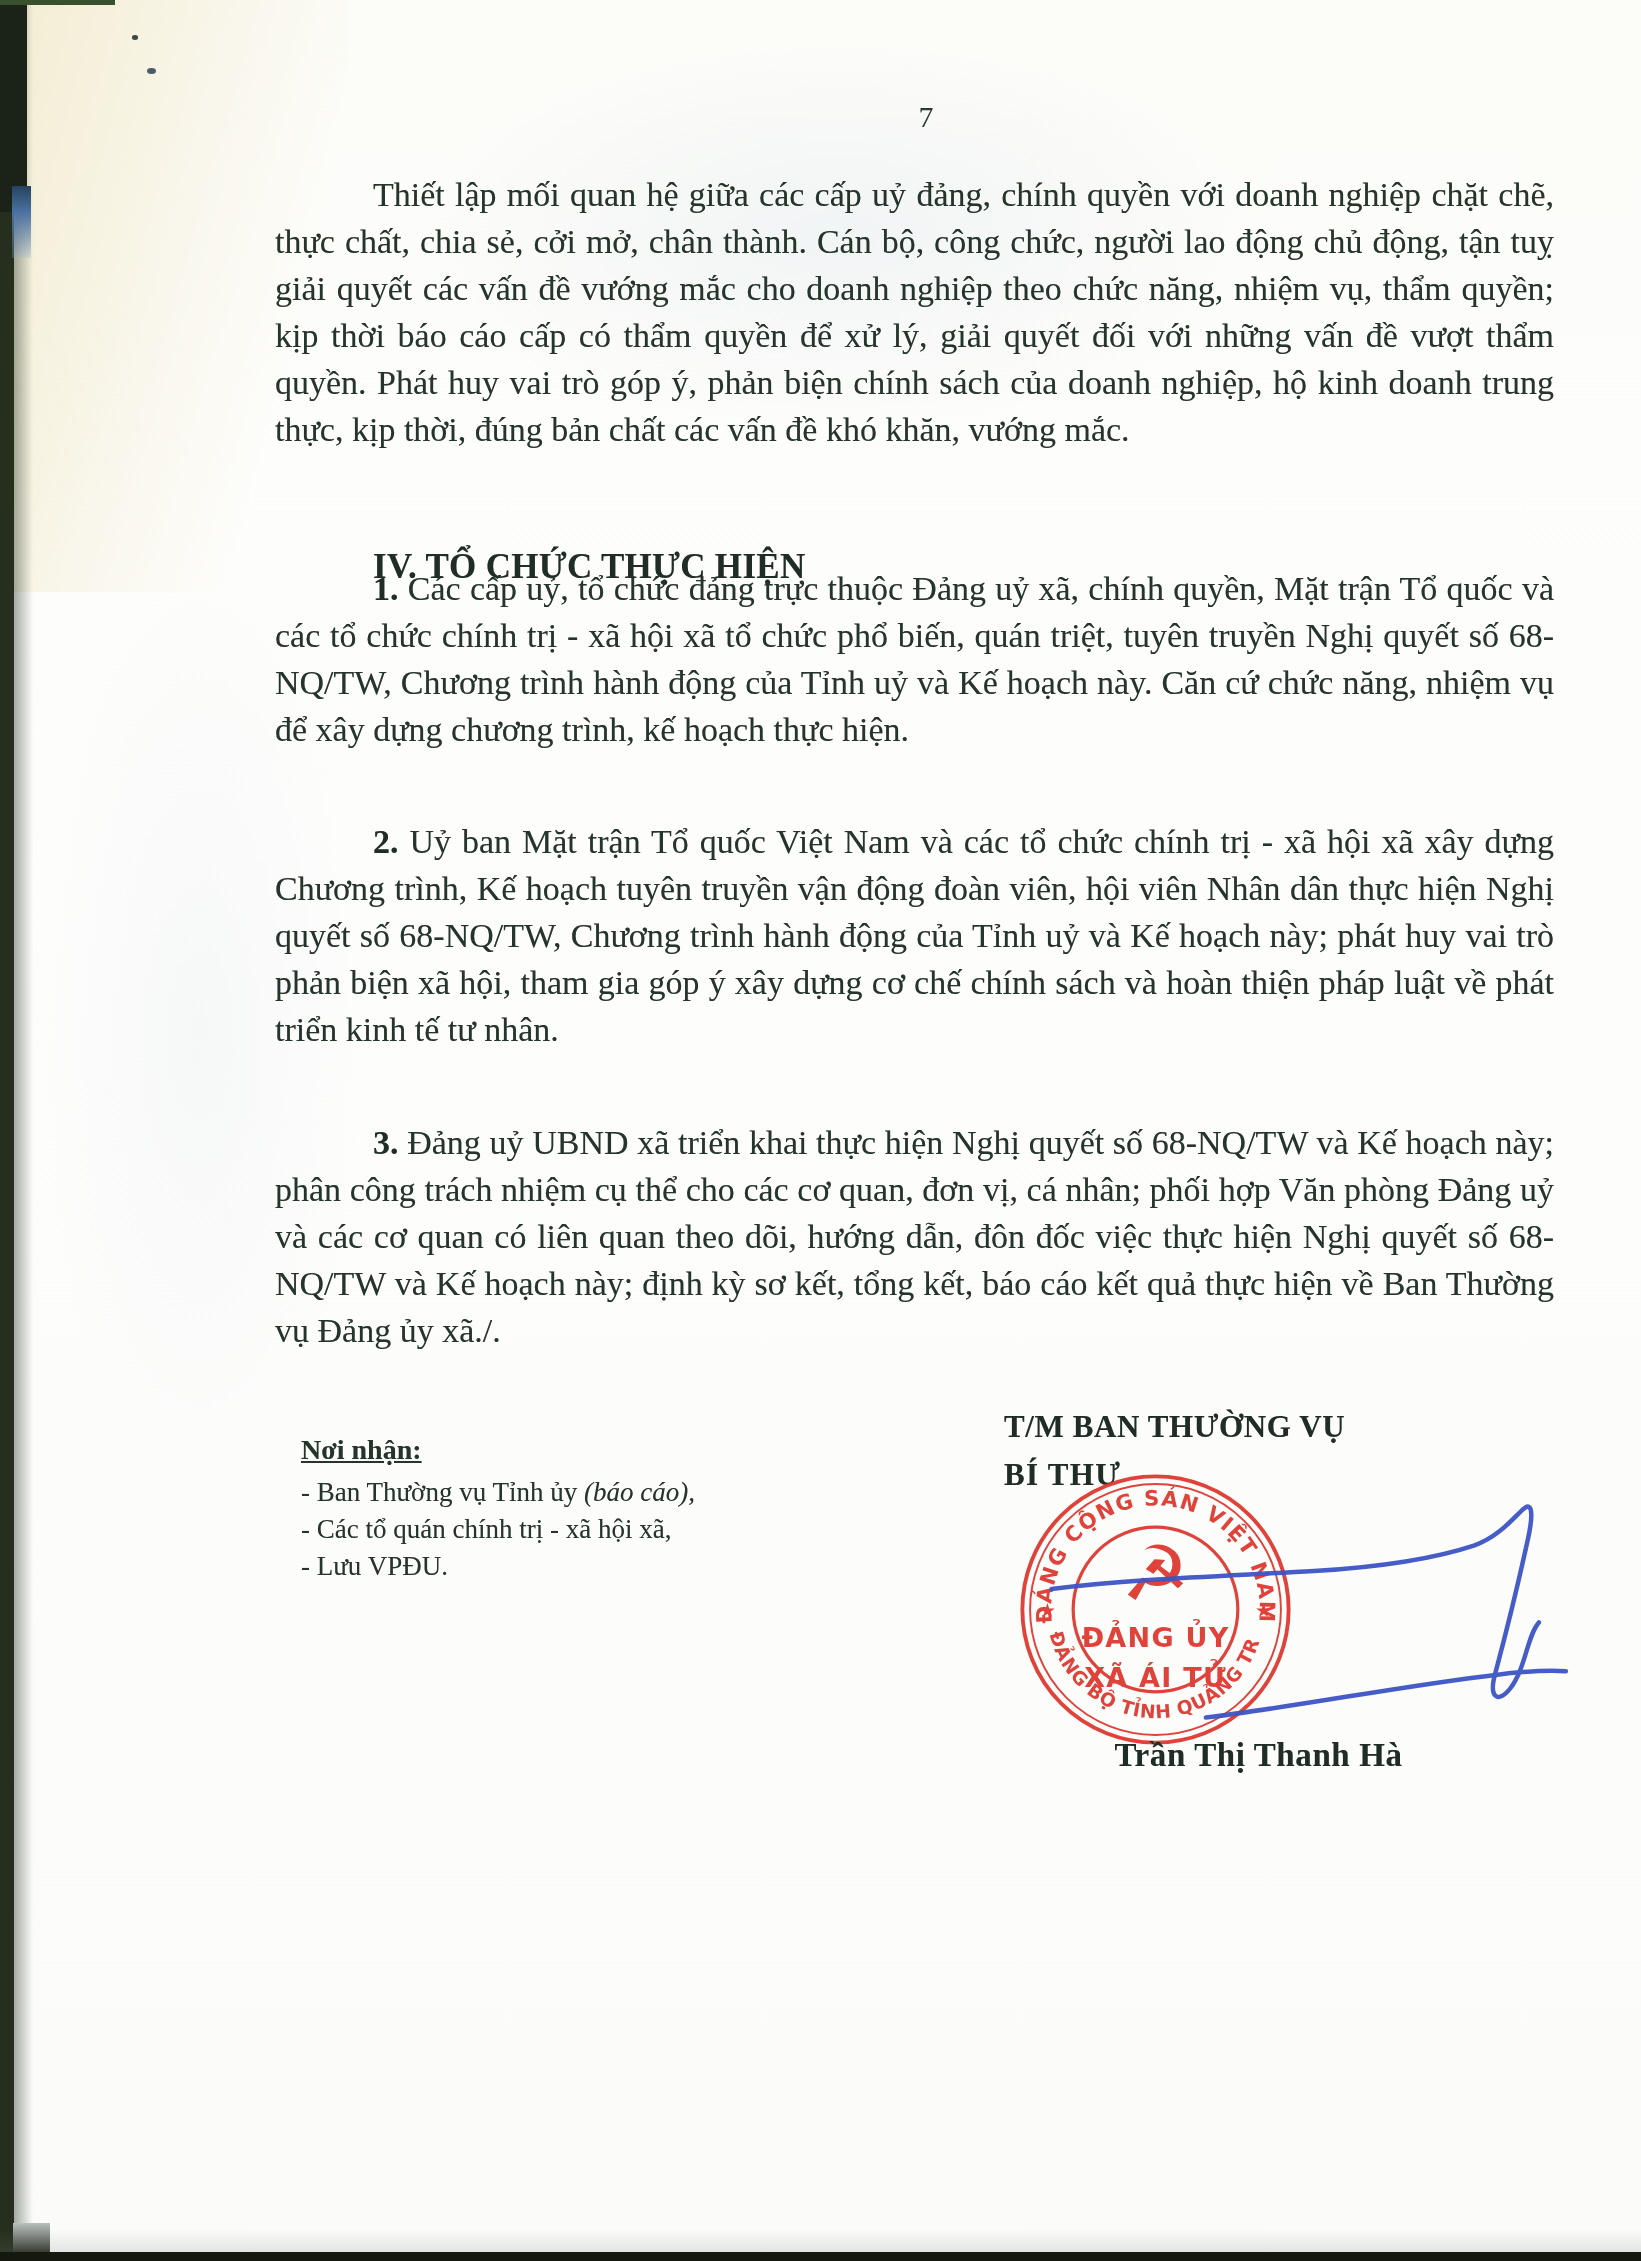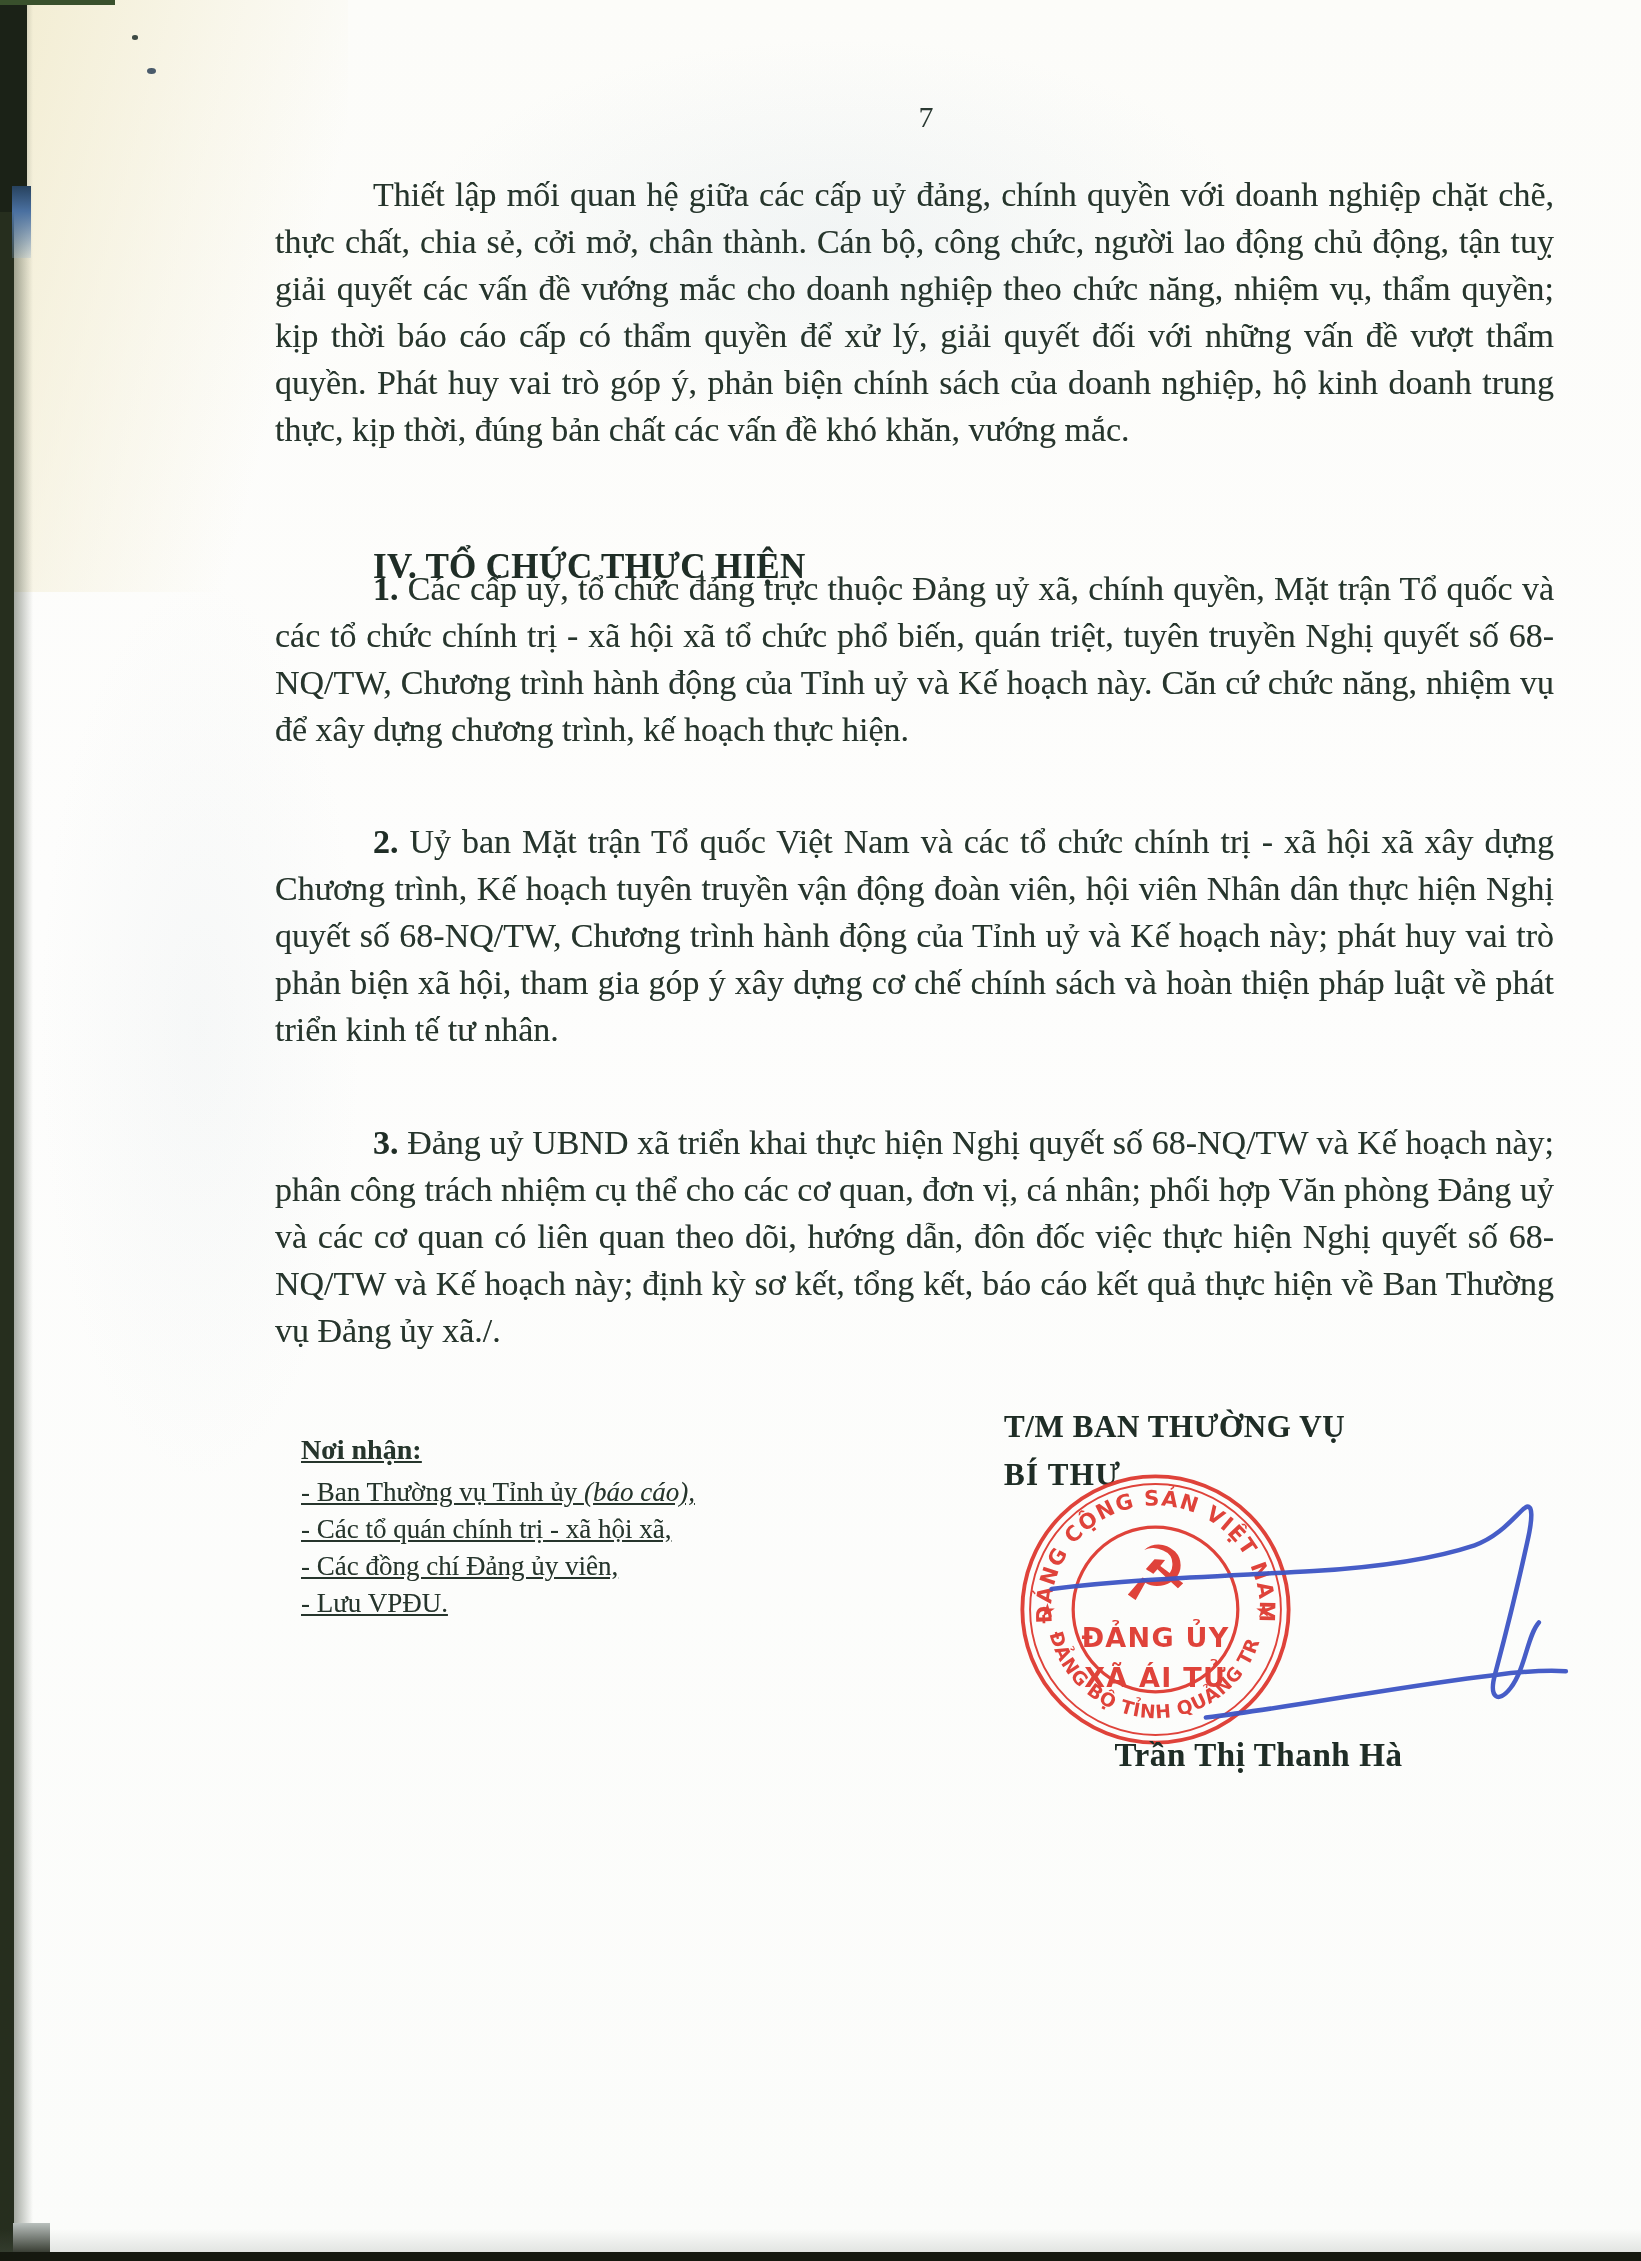"Nơi nhận:" .recipients { text-decoration: underline -> none }
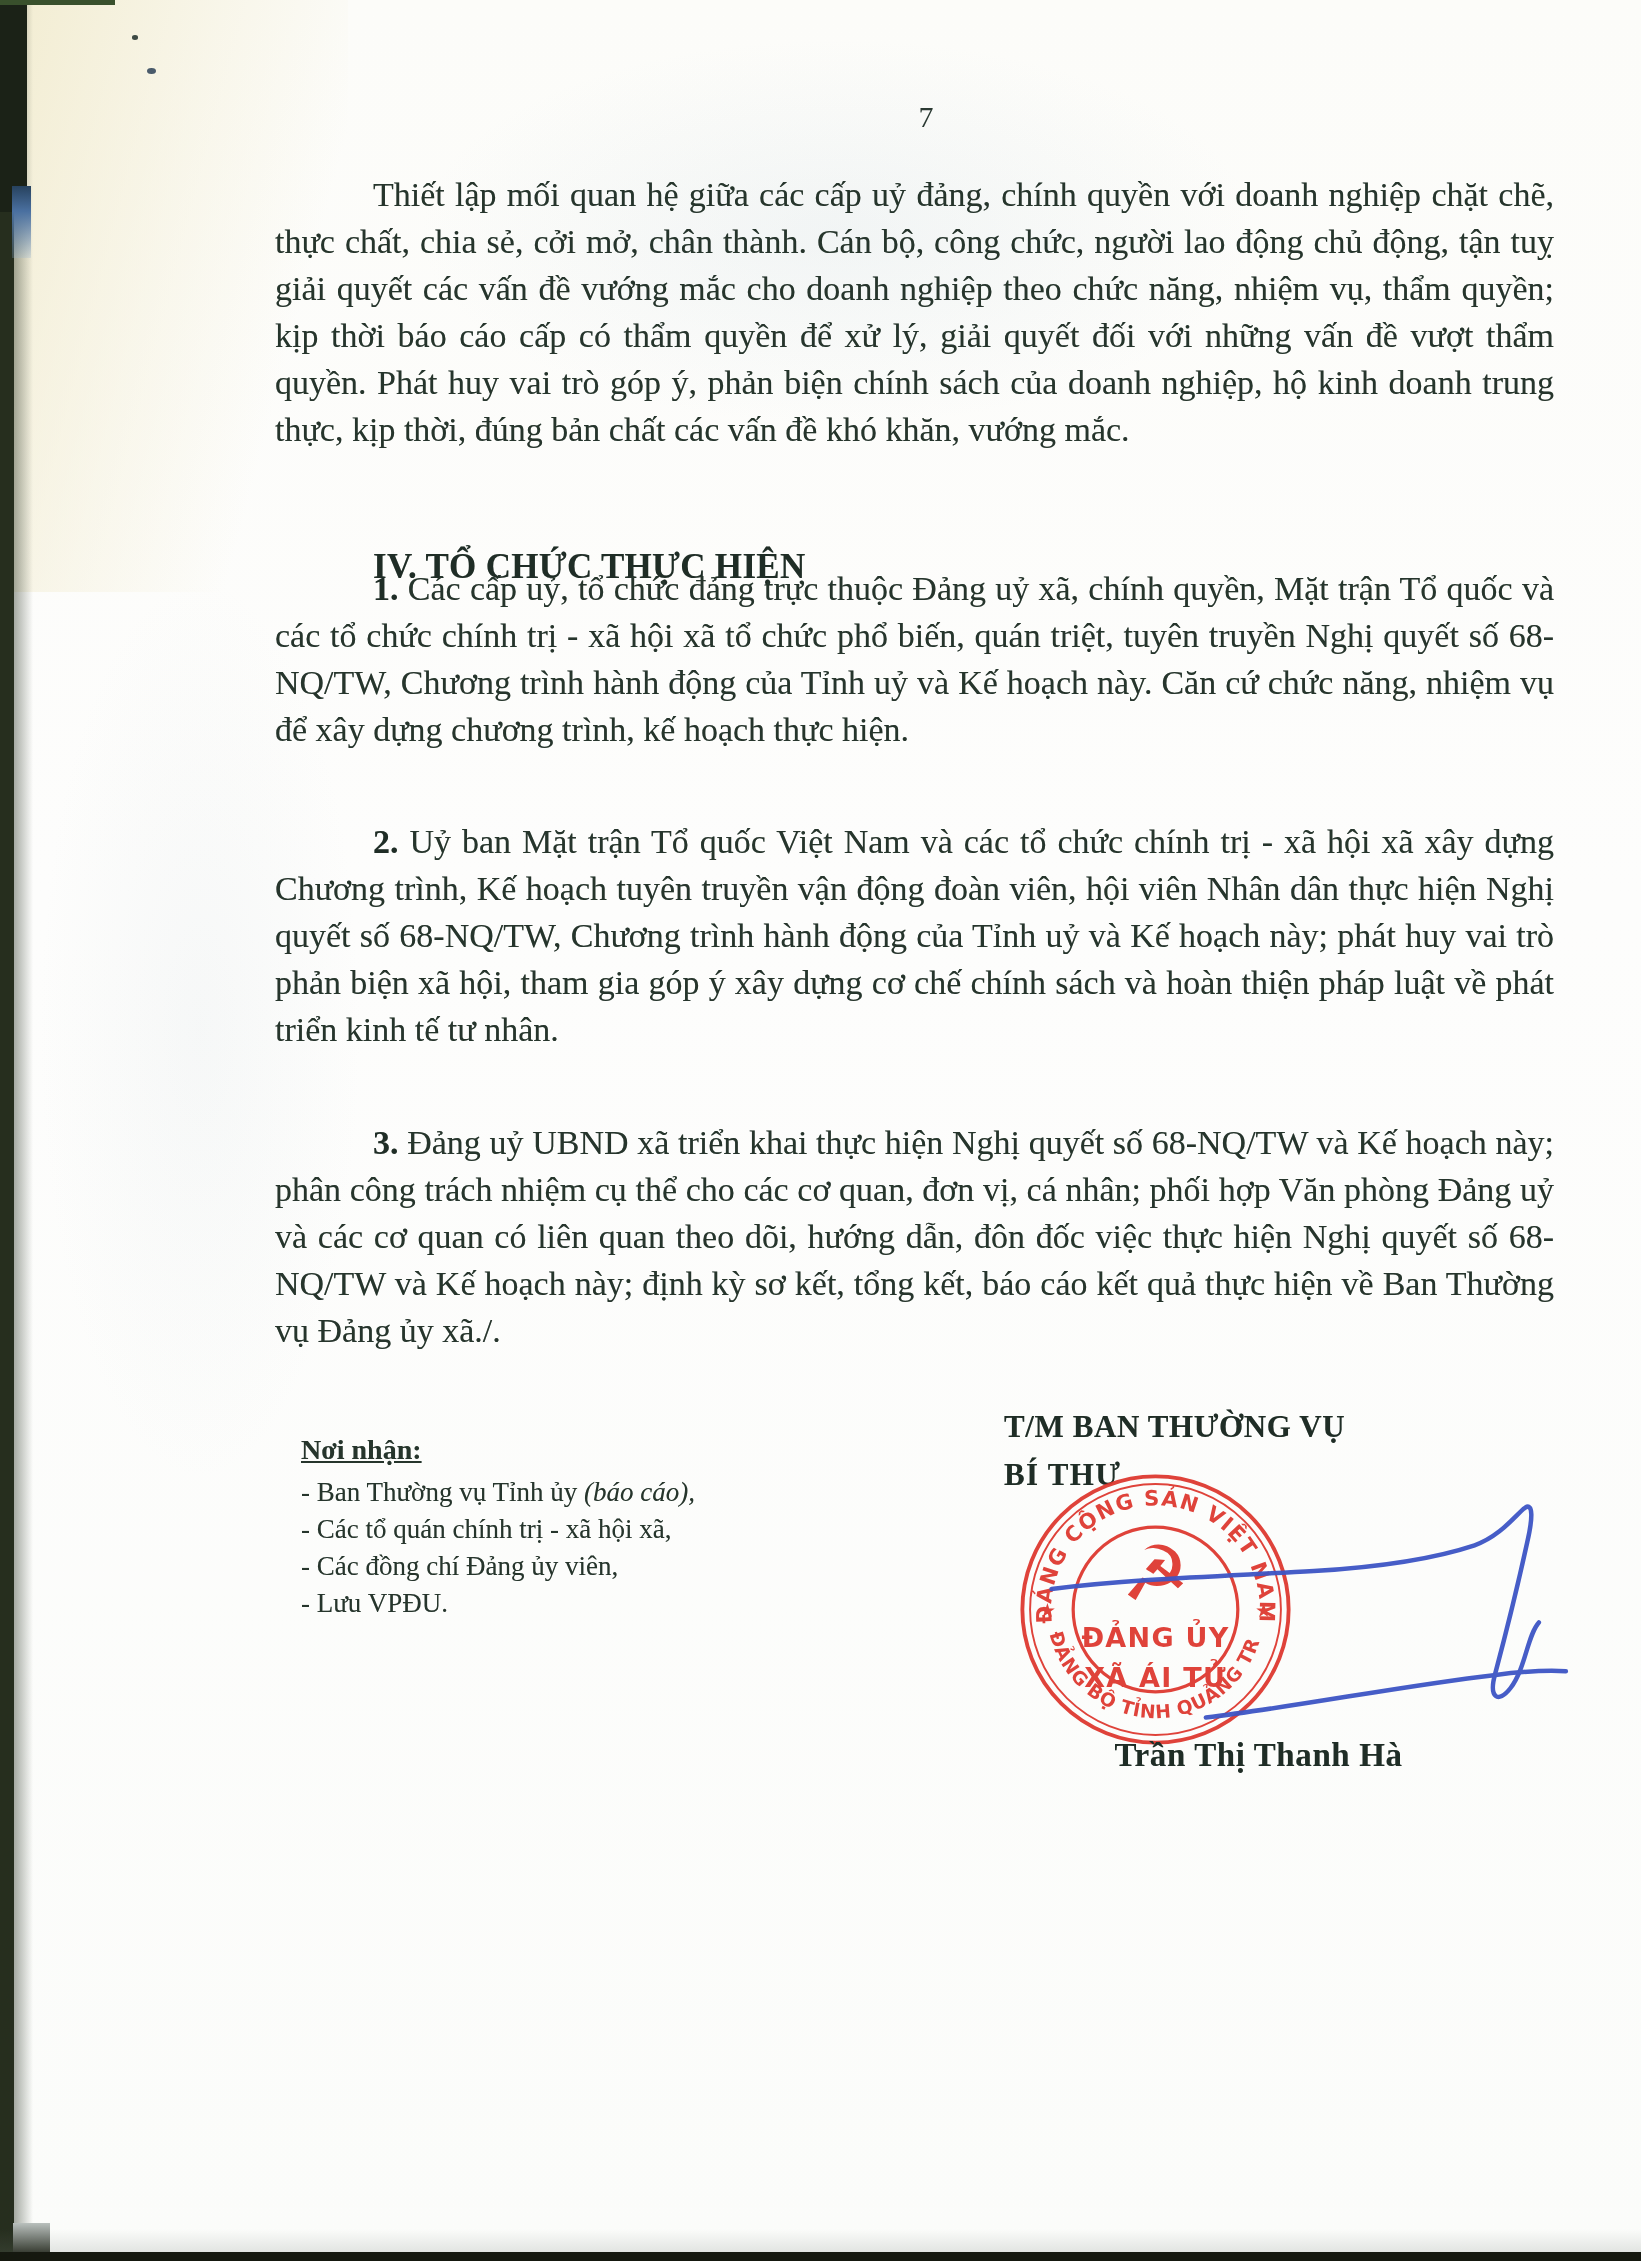"- Các đồng chí Đảng" div { html: <div>- Các đồng chí Đảng ủy viên,</div> -> none }
